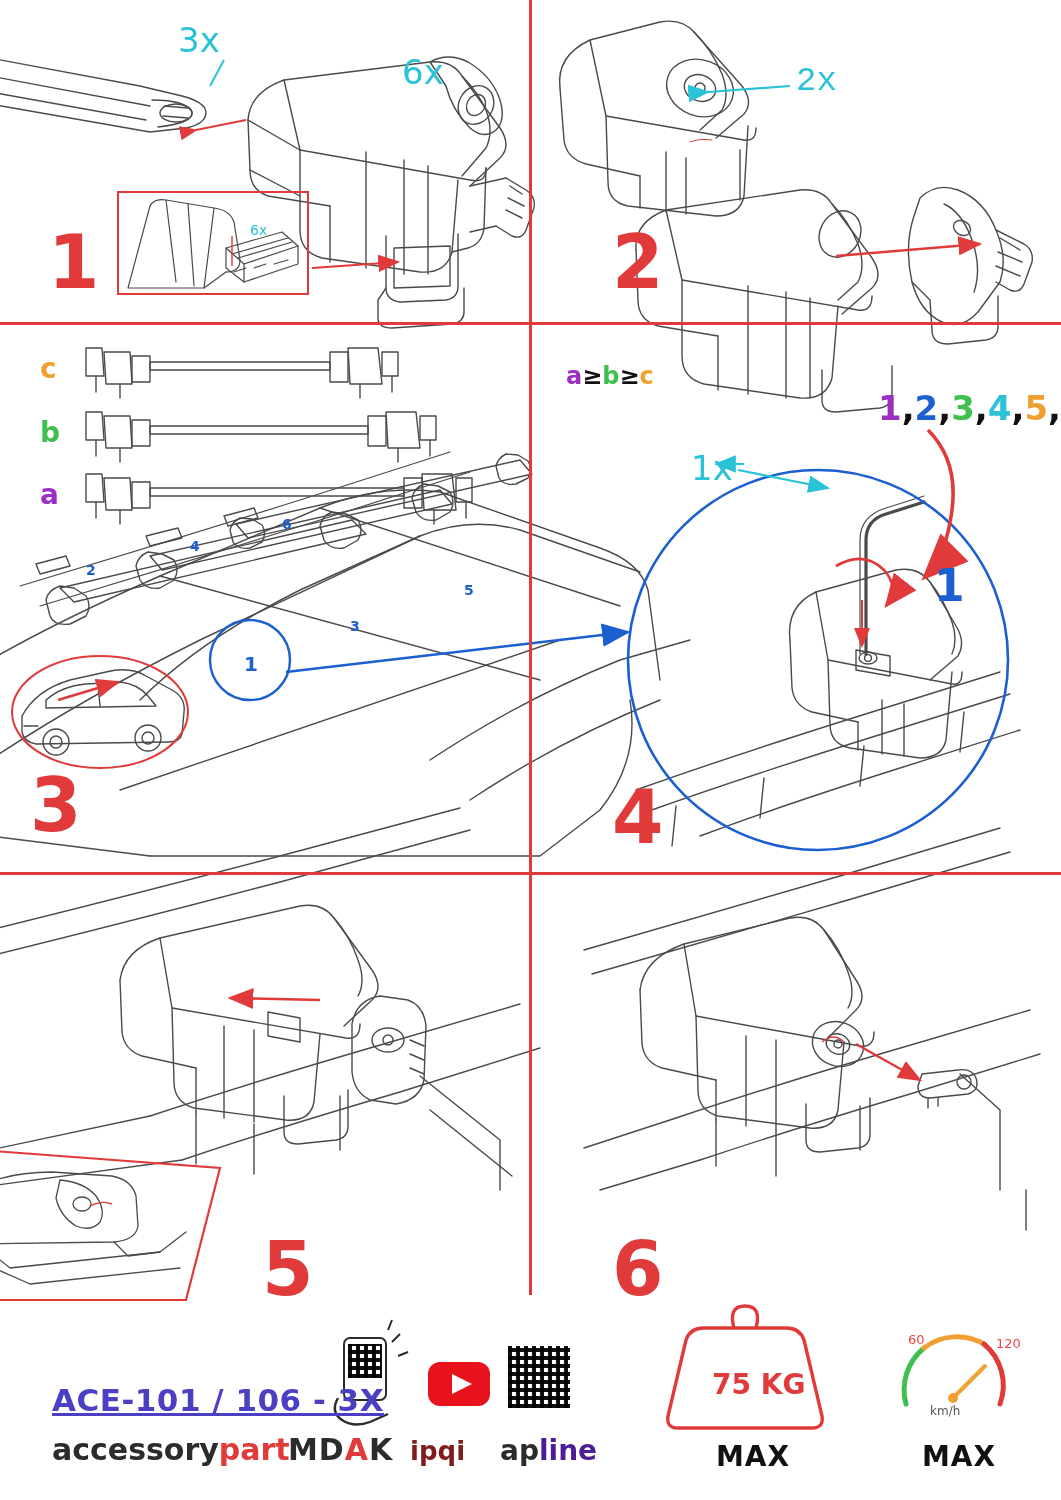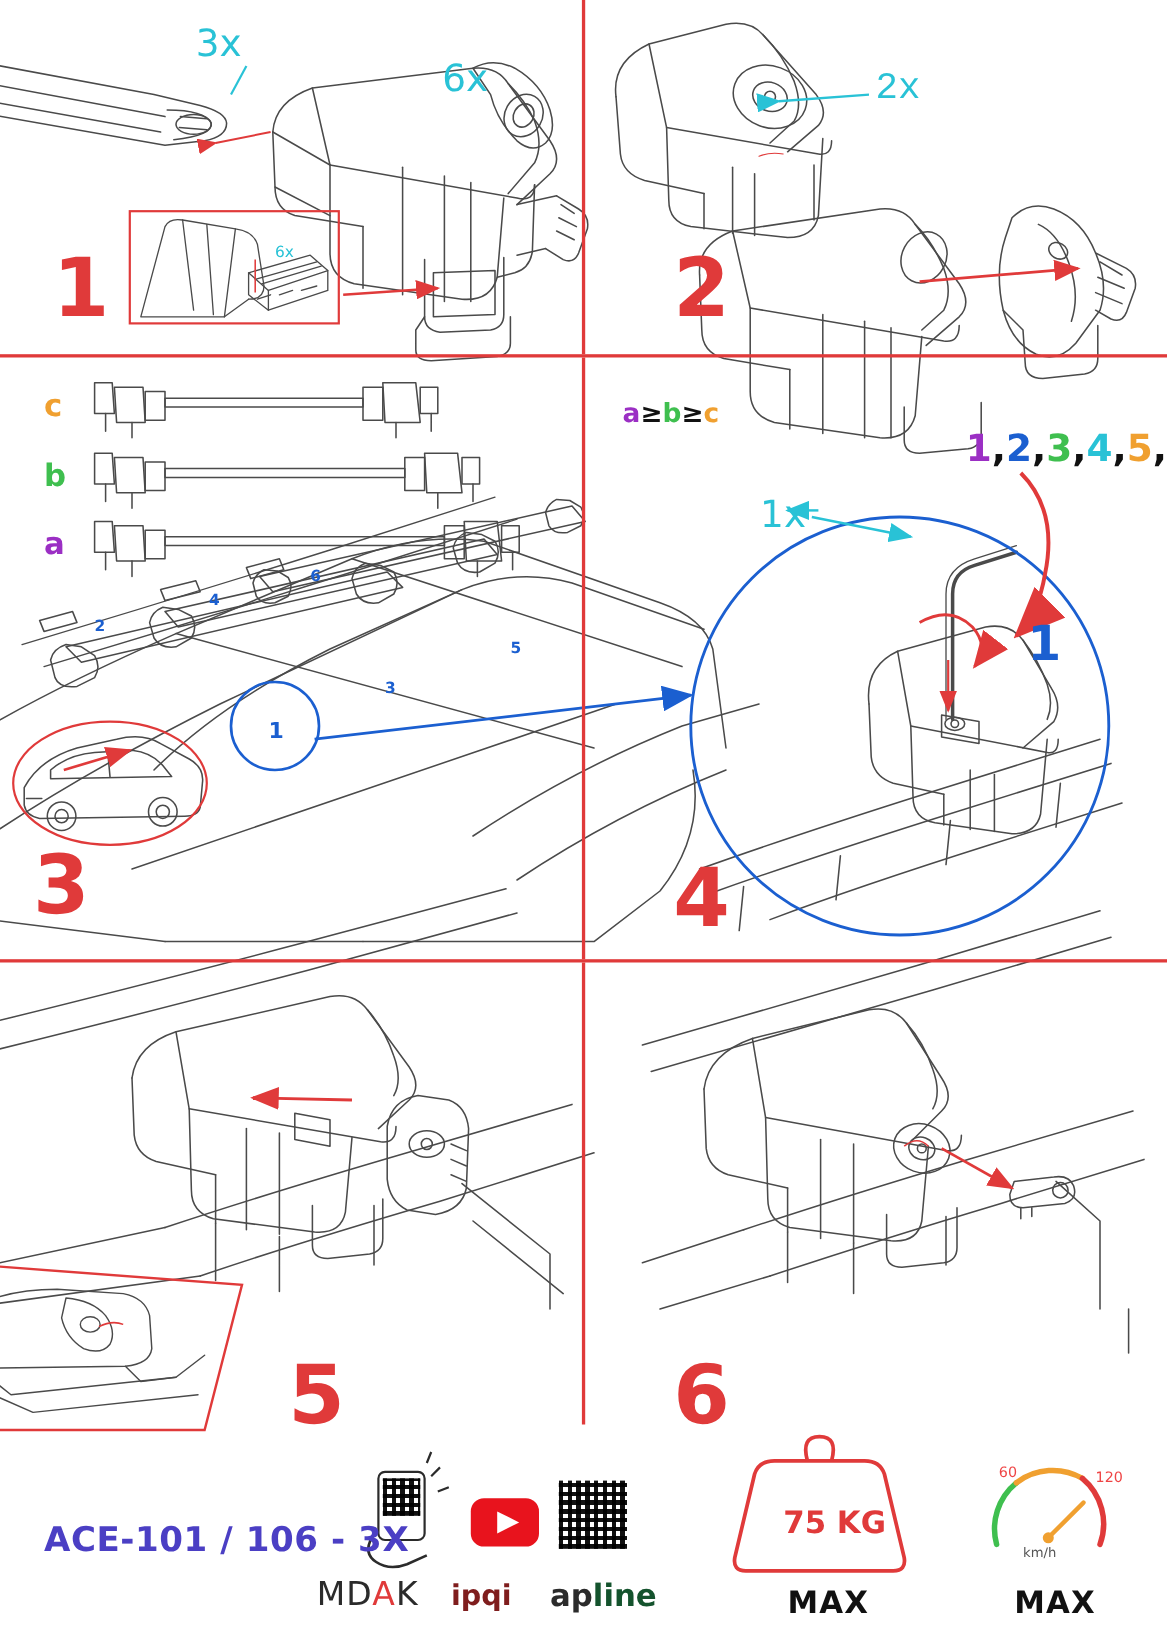"ACE-101 / 106 - 3X" div.footer-model { left: 40px -> 52px; text-decoration: none -> underline }
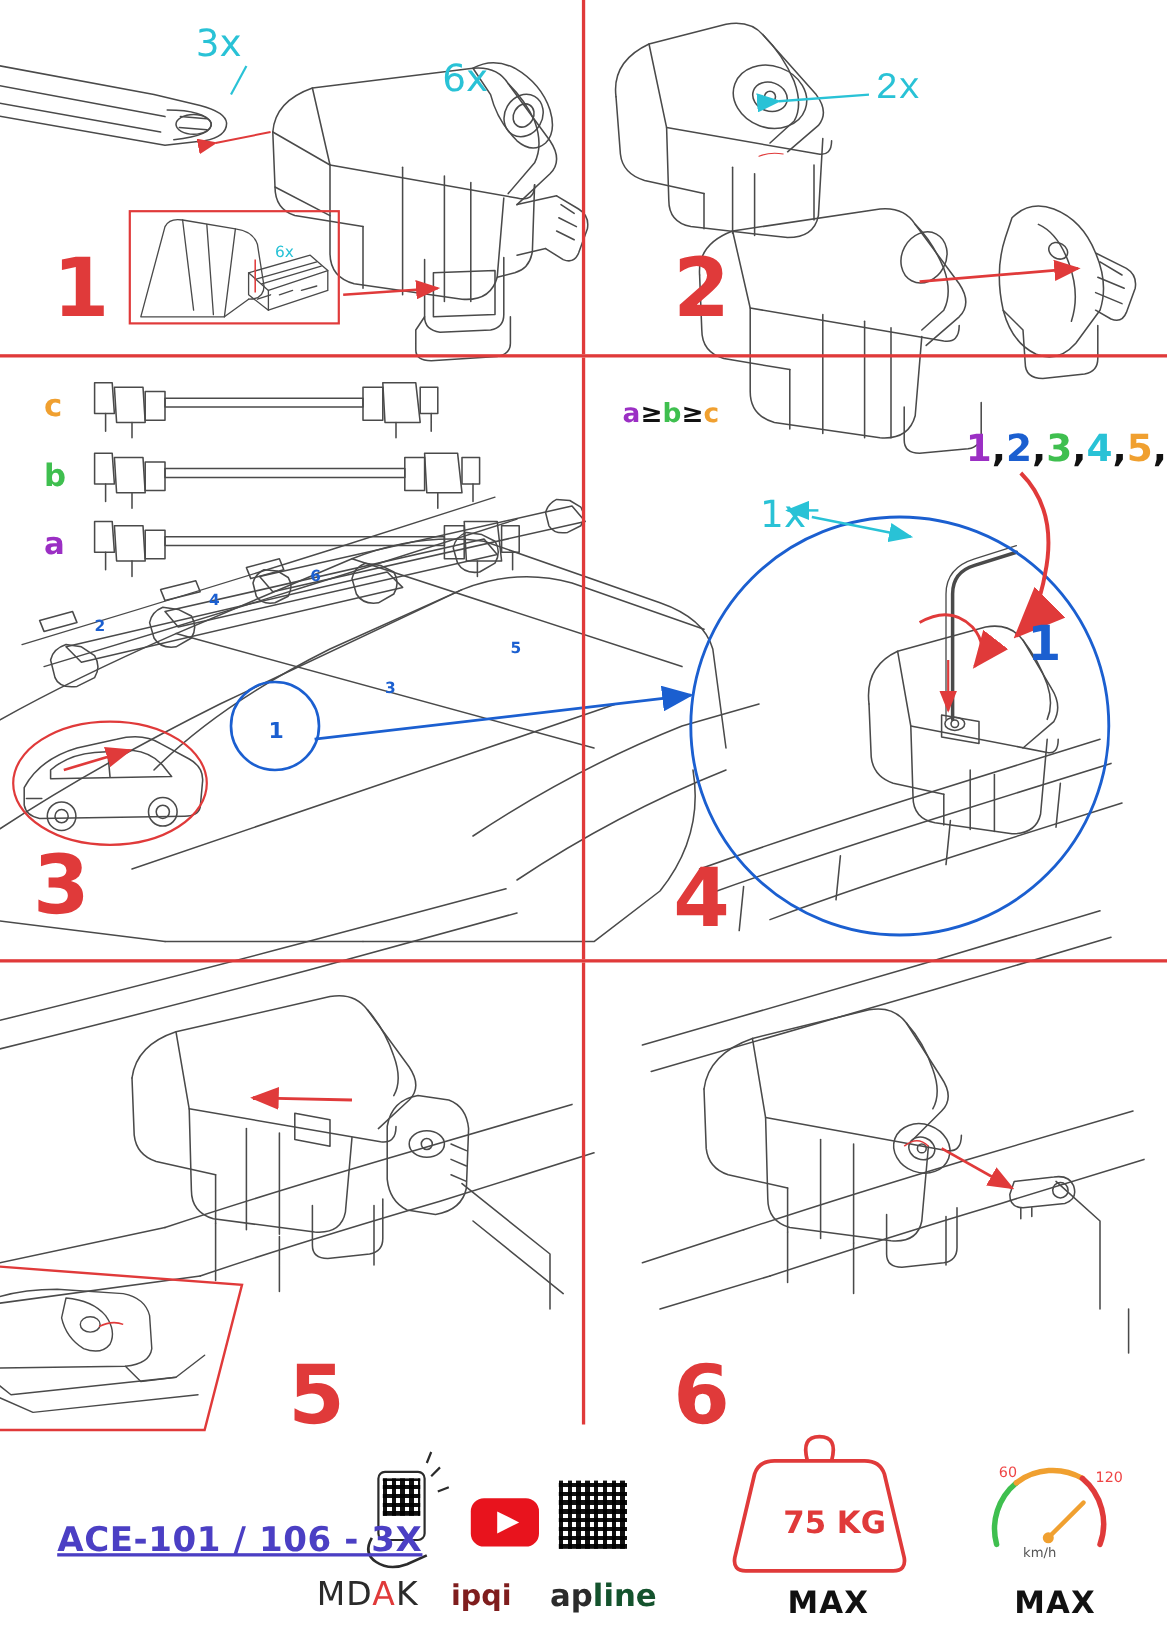"accessorypart" div.brand-accessory { html: none -> <div> <span>accessory</span><span>part</span> </div> }
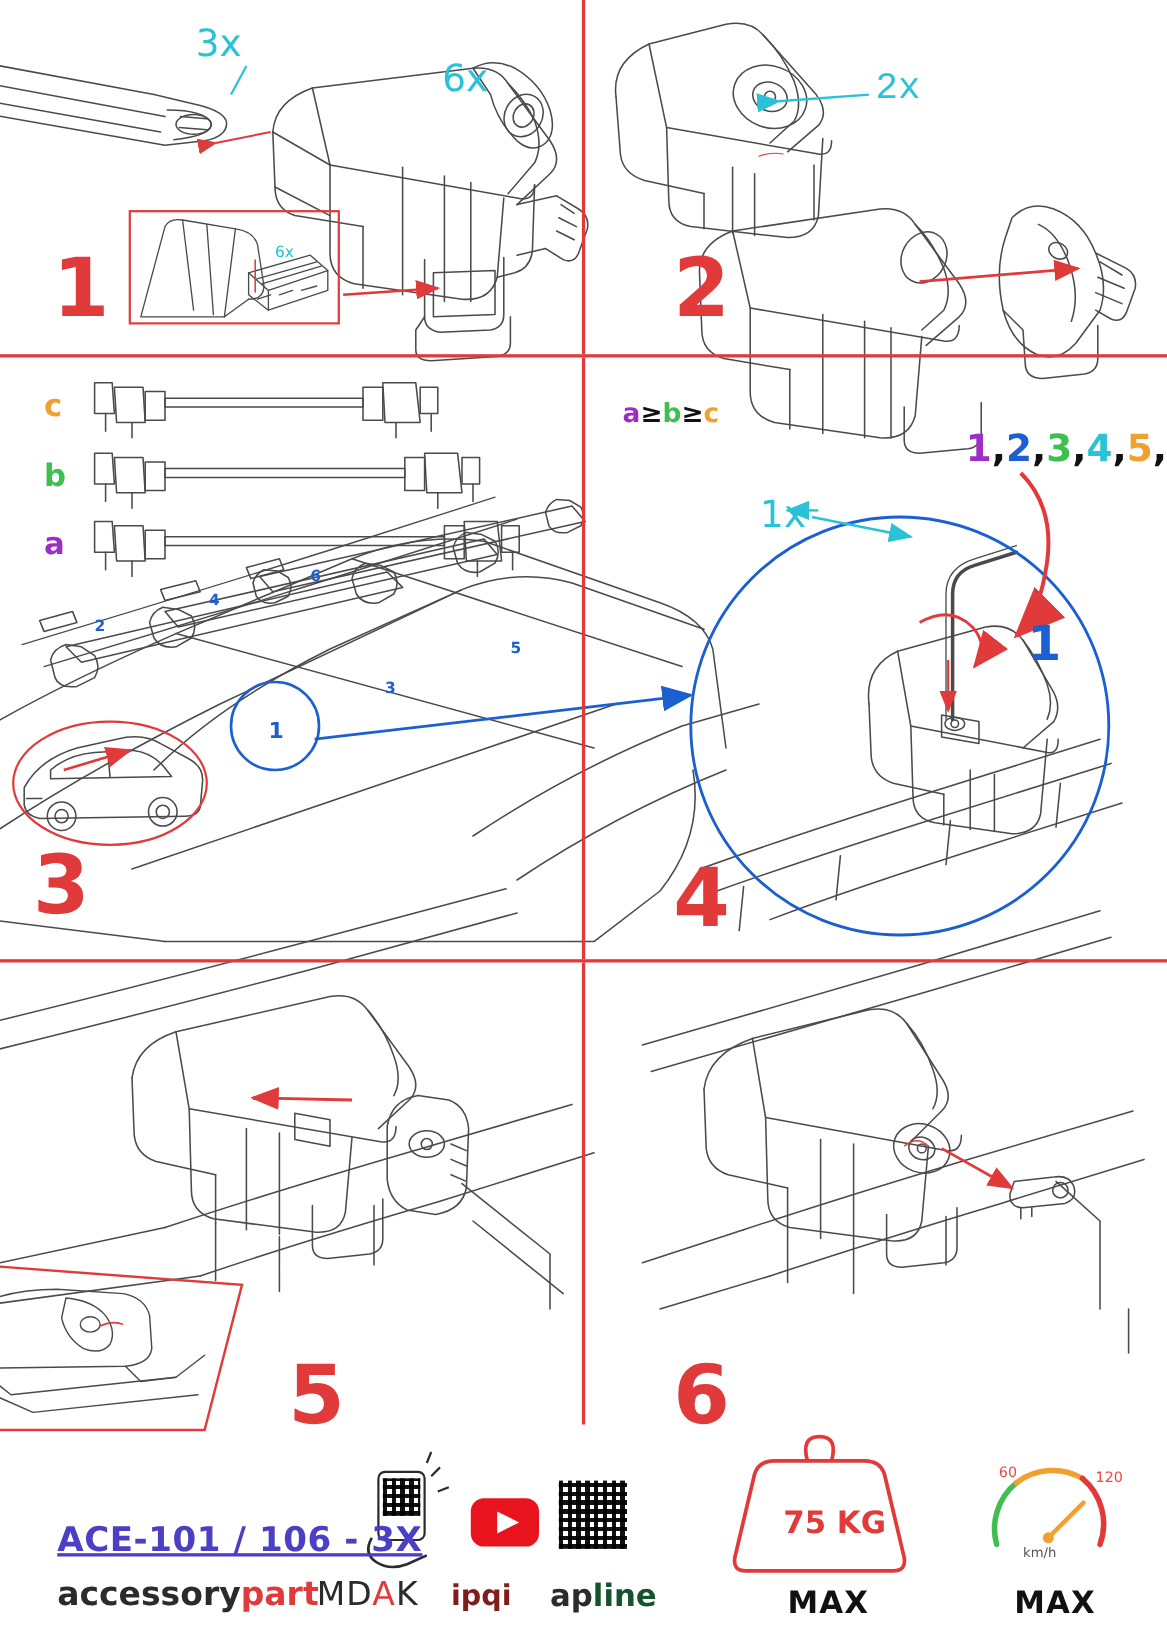"MDAK" .brand-mdak { font-weight: normal -> bold }
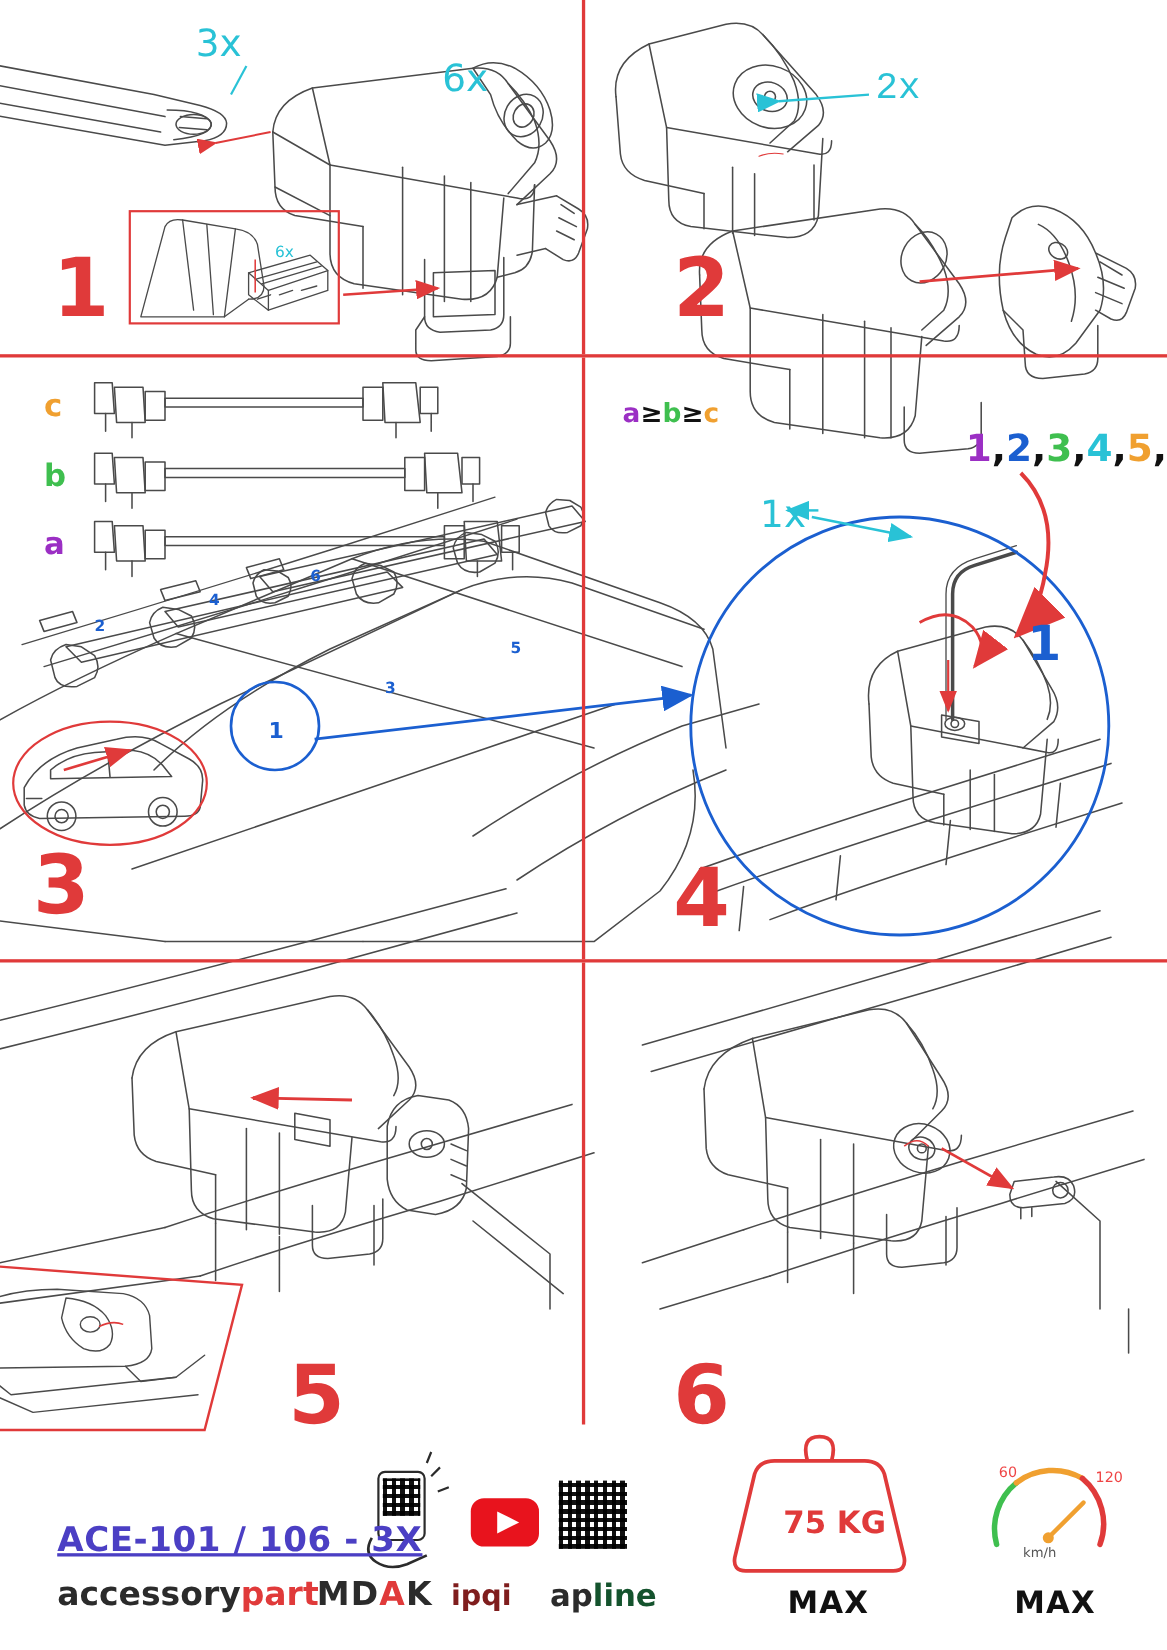"line" .brand-apline .hi { color: #14532d -> #4c1d95 }
